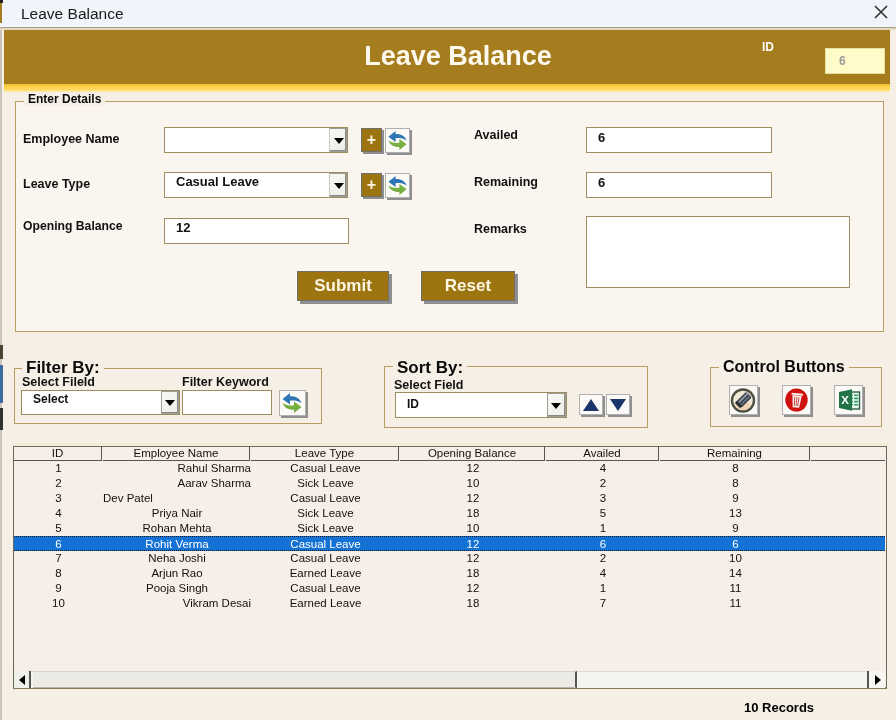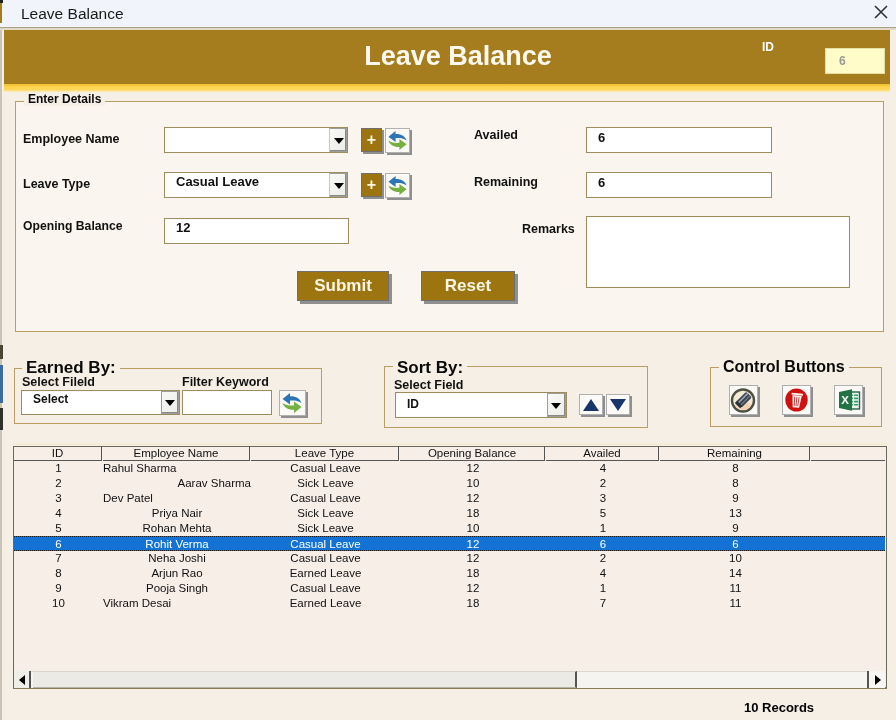"Remarks" div.abs { margin-left: 48px -> none }
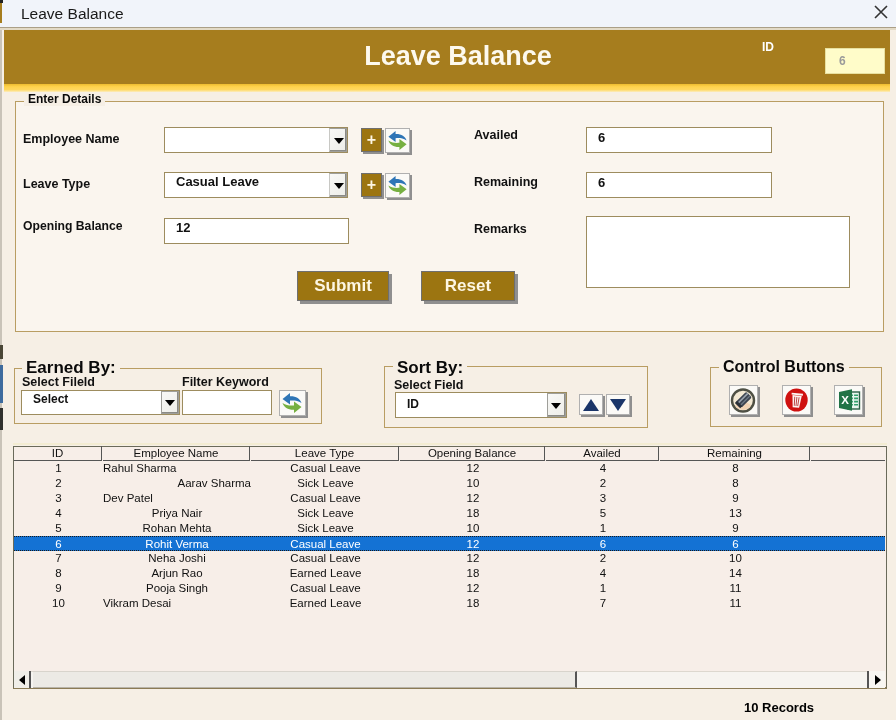"Earned By:" div.gtitle { text: Earned -> Filter }
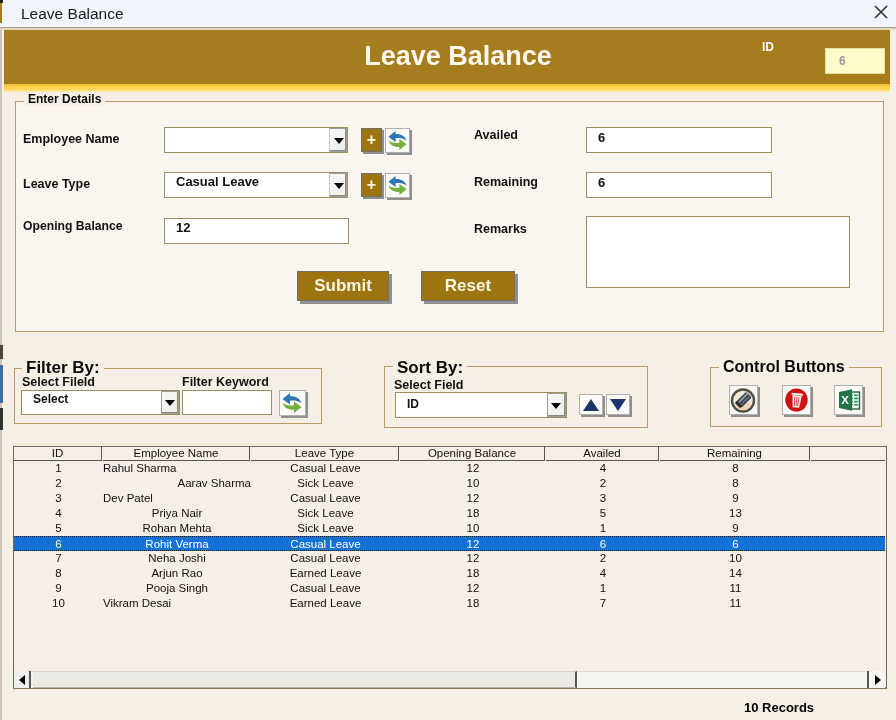"Rahul Sharma" span { text-align: left -> right }
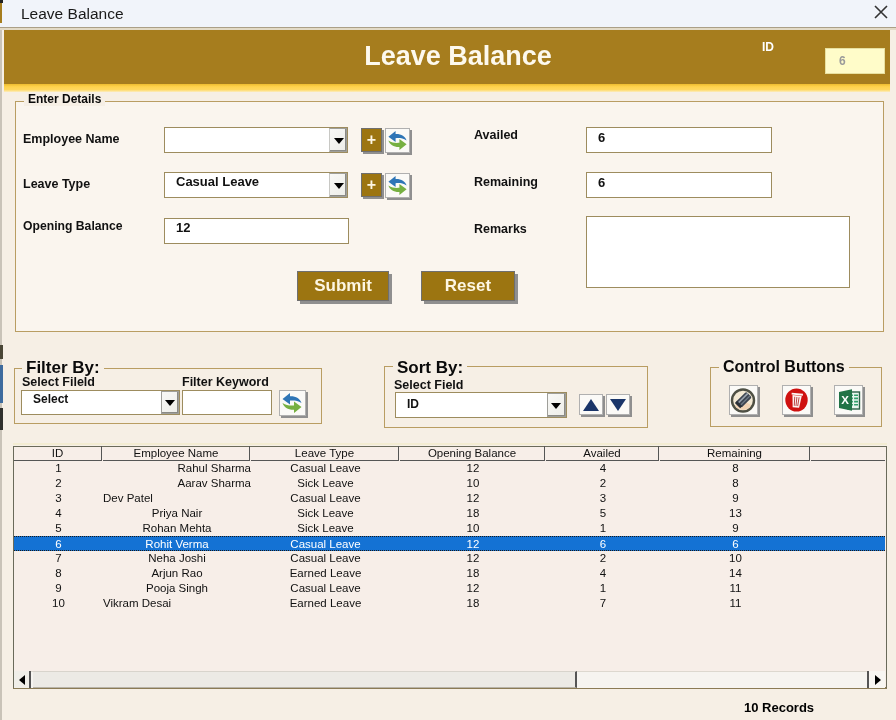"Vikram Desai" span { text-align: left -> right }
